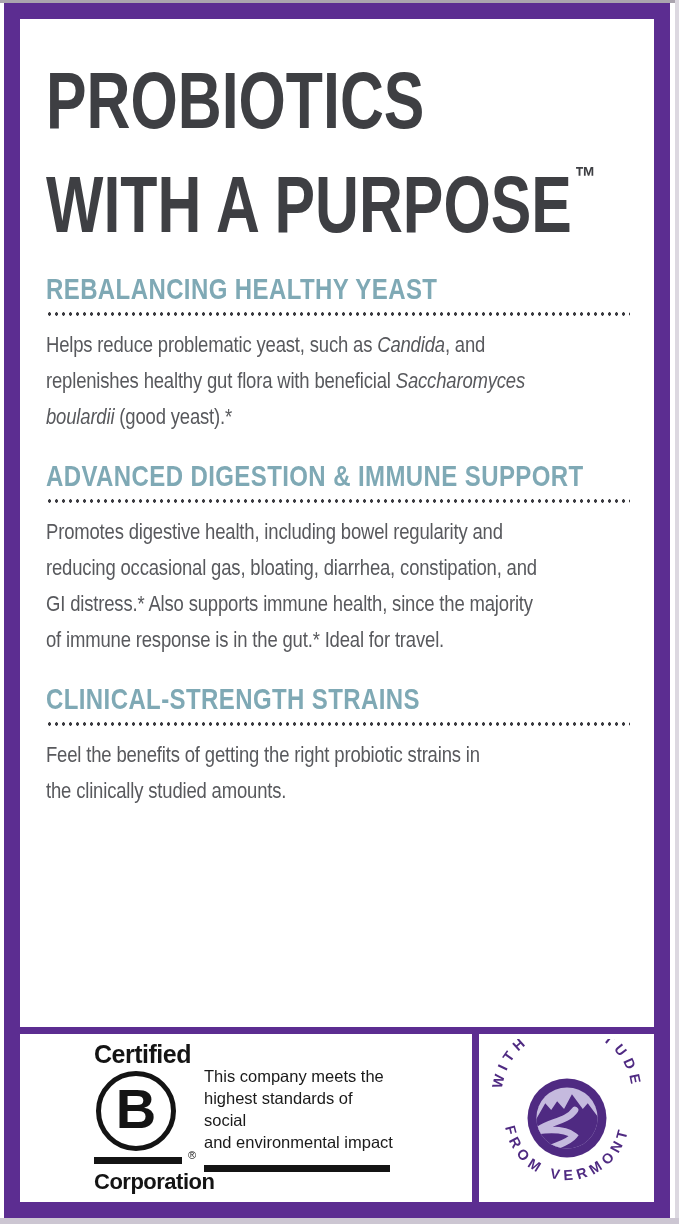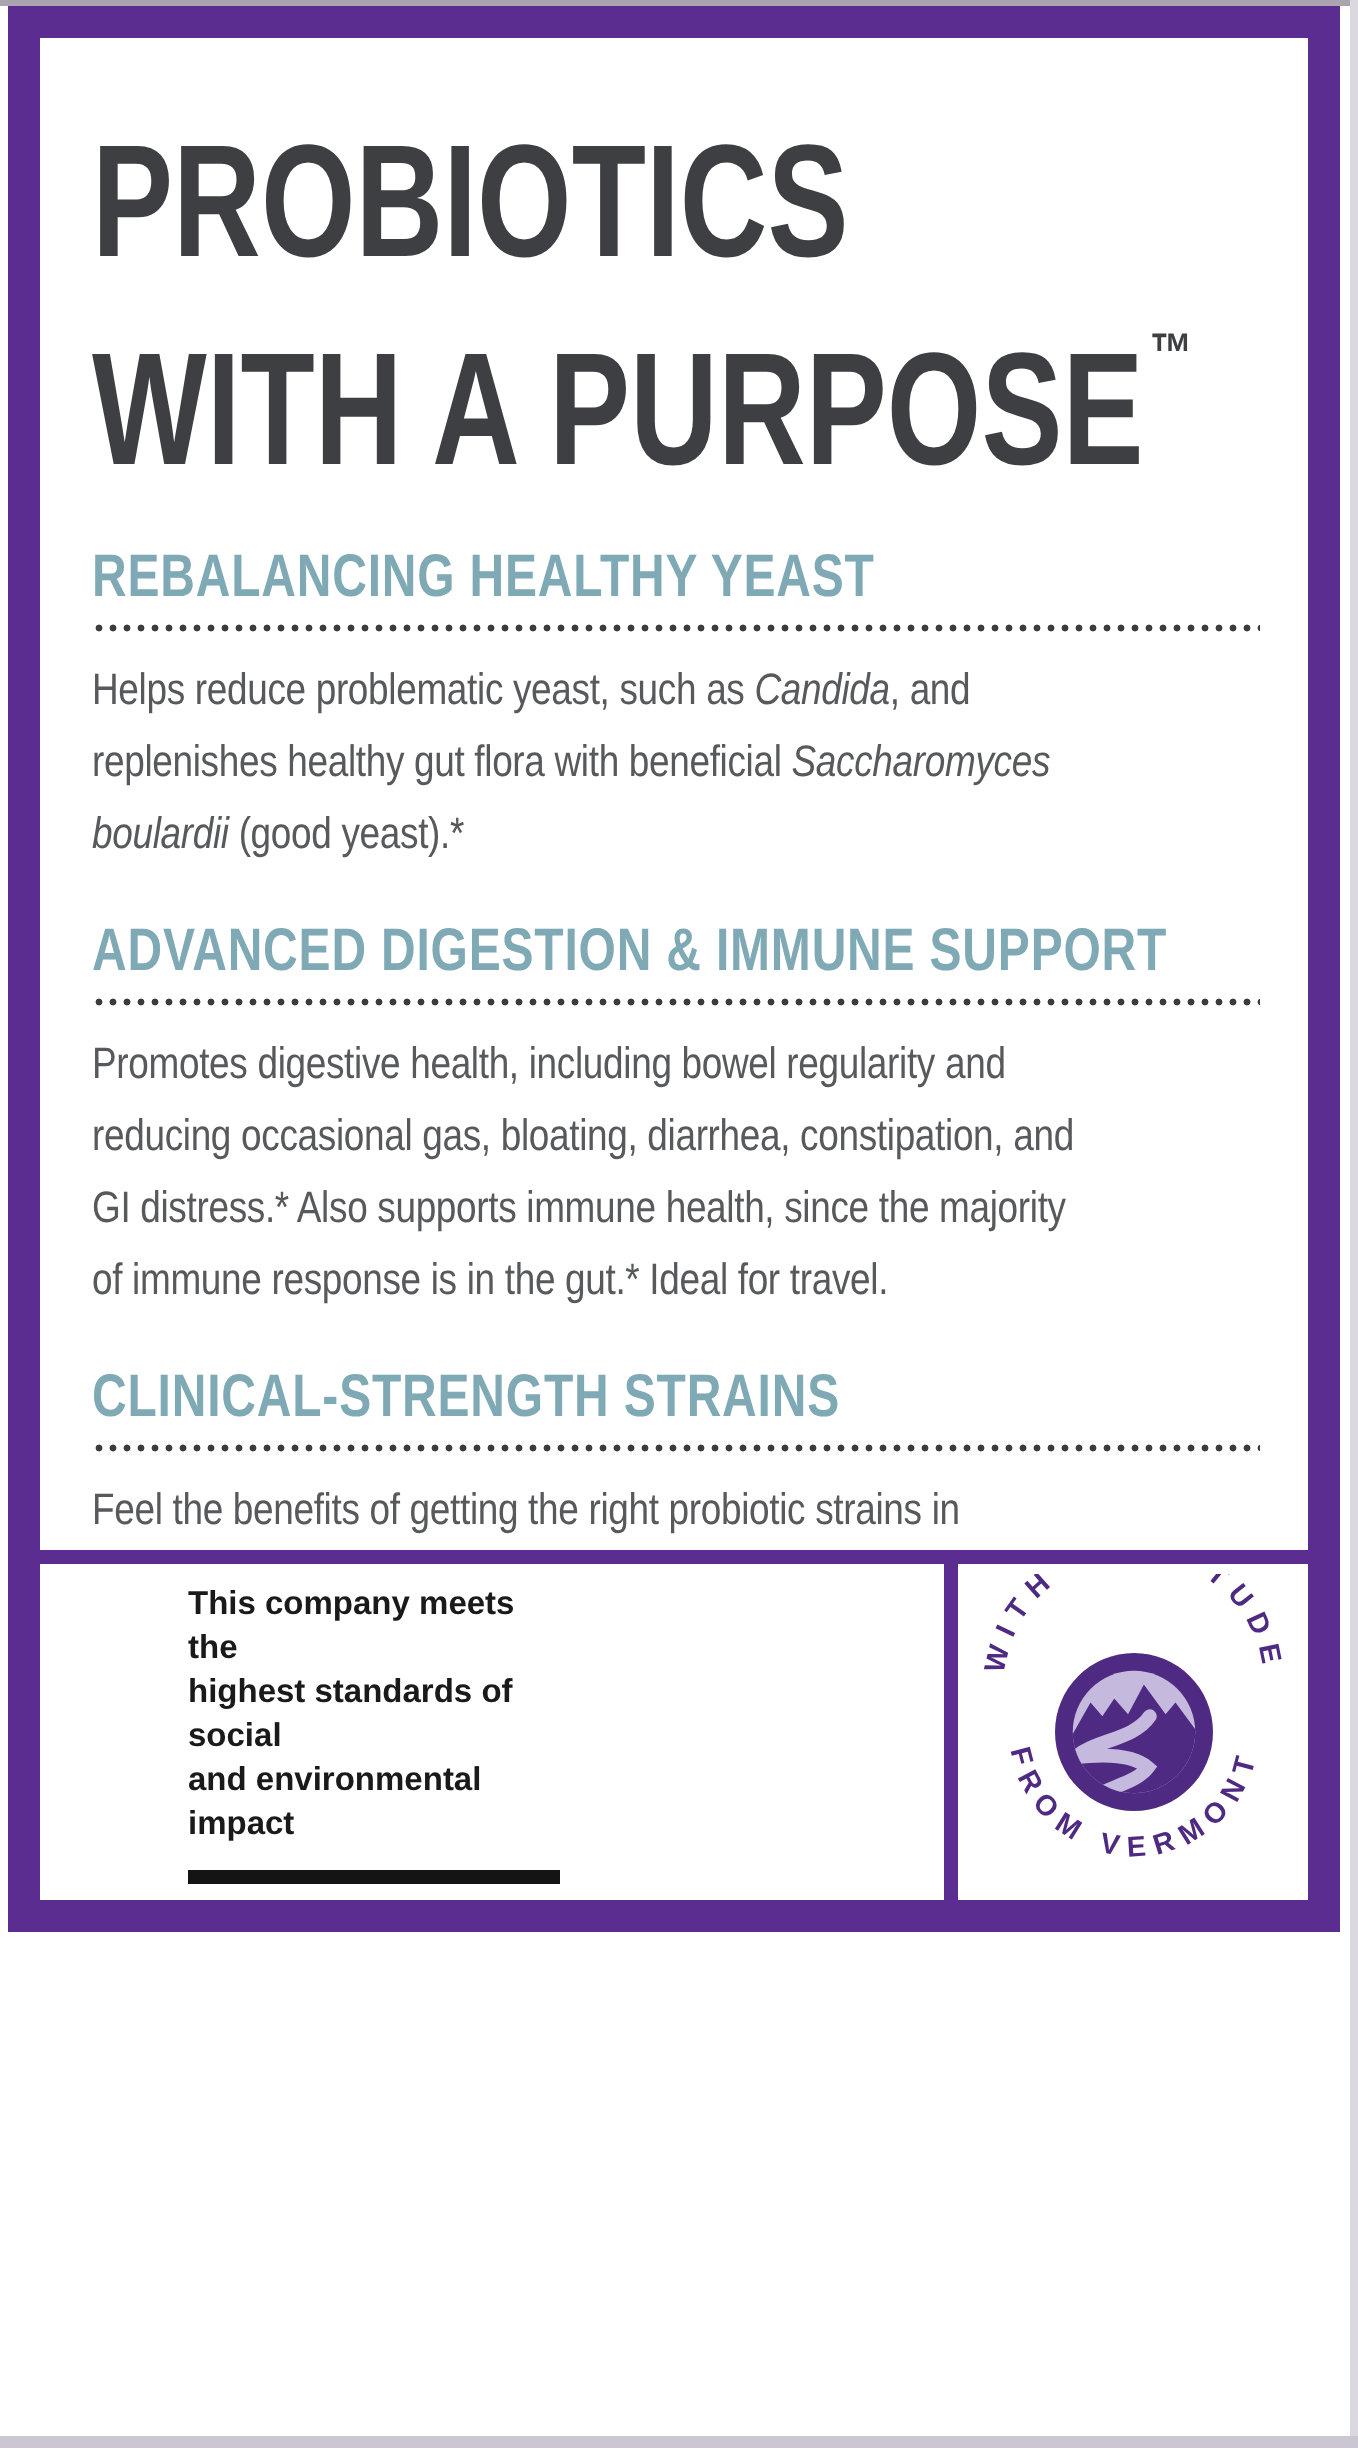"PROBIOTICS" .frame { height: 963px -> 1215px }
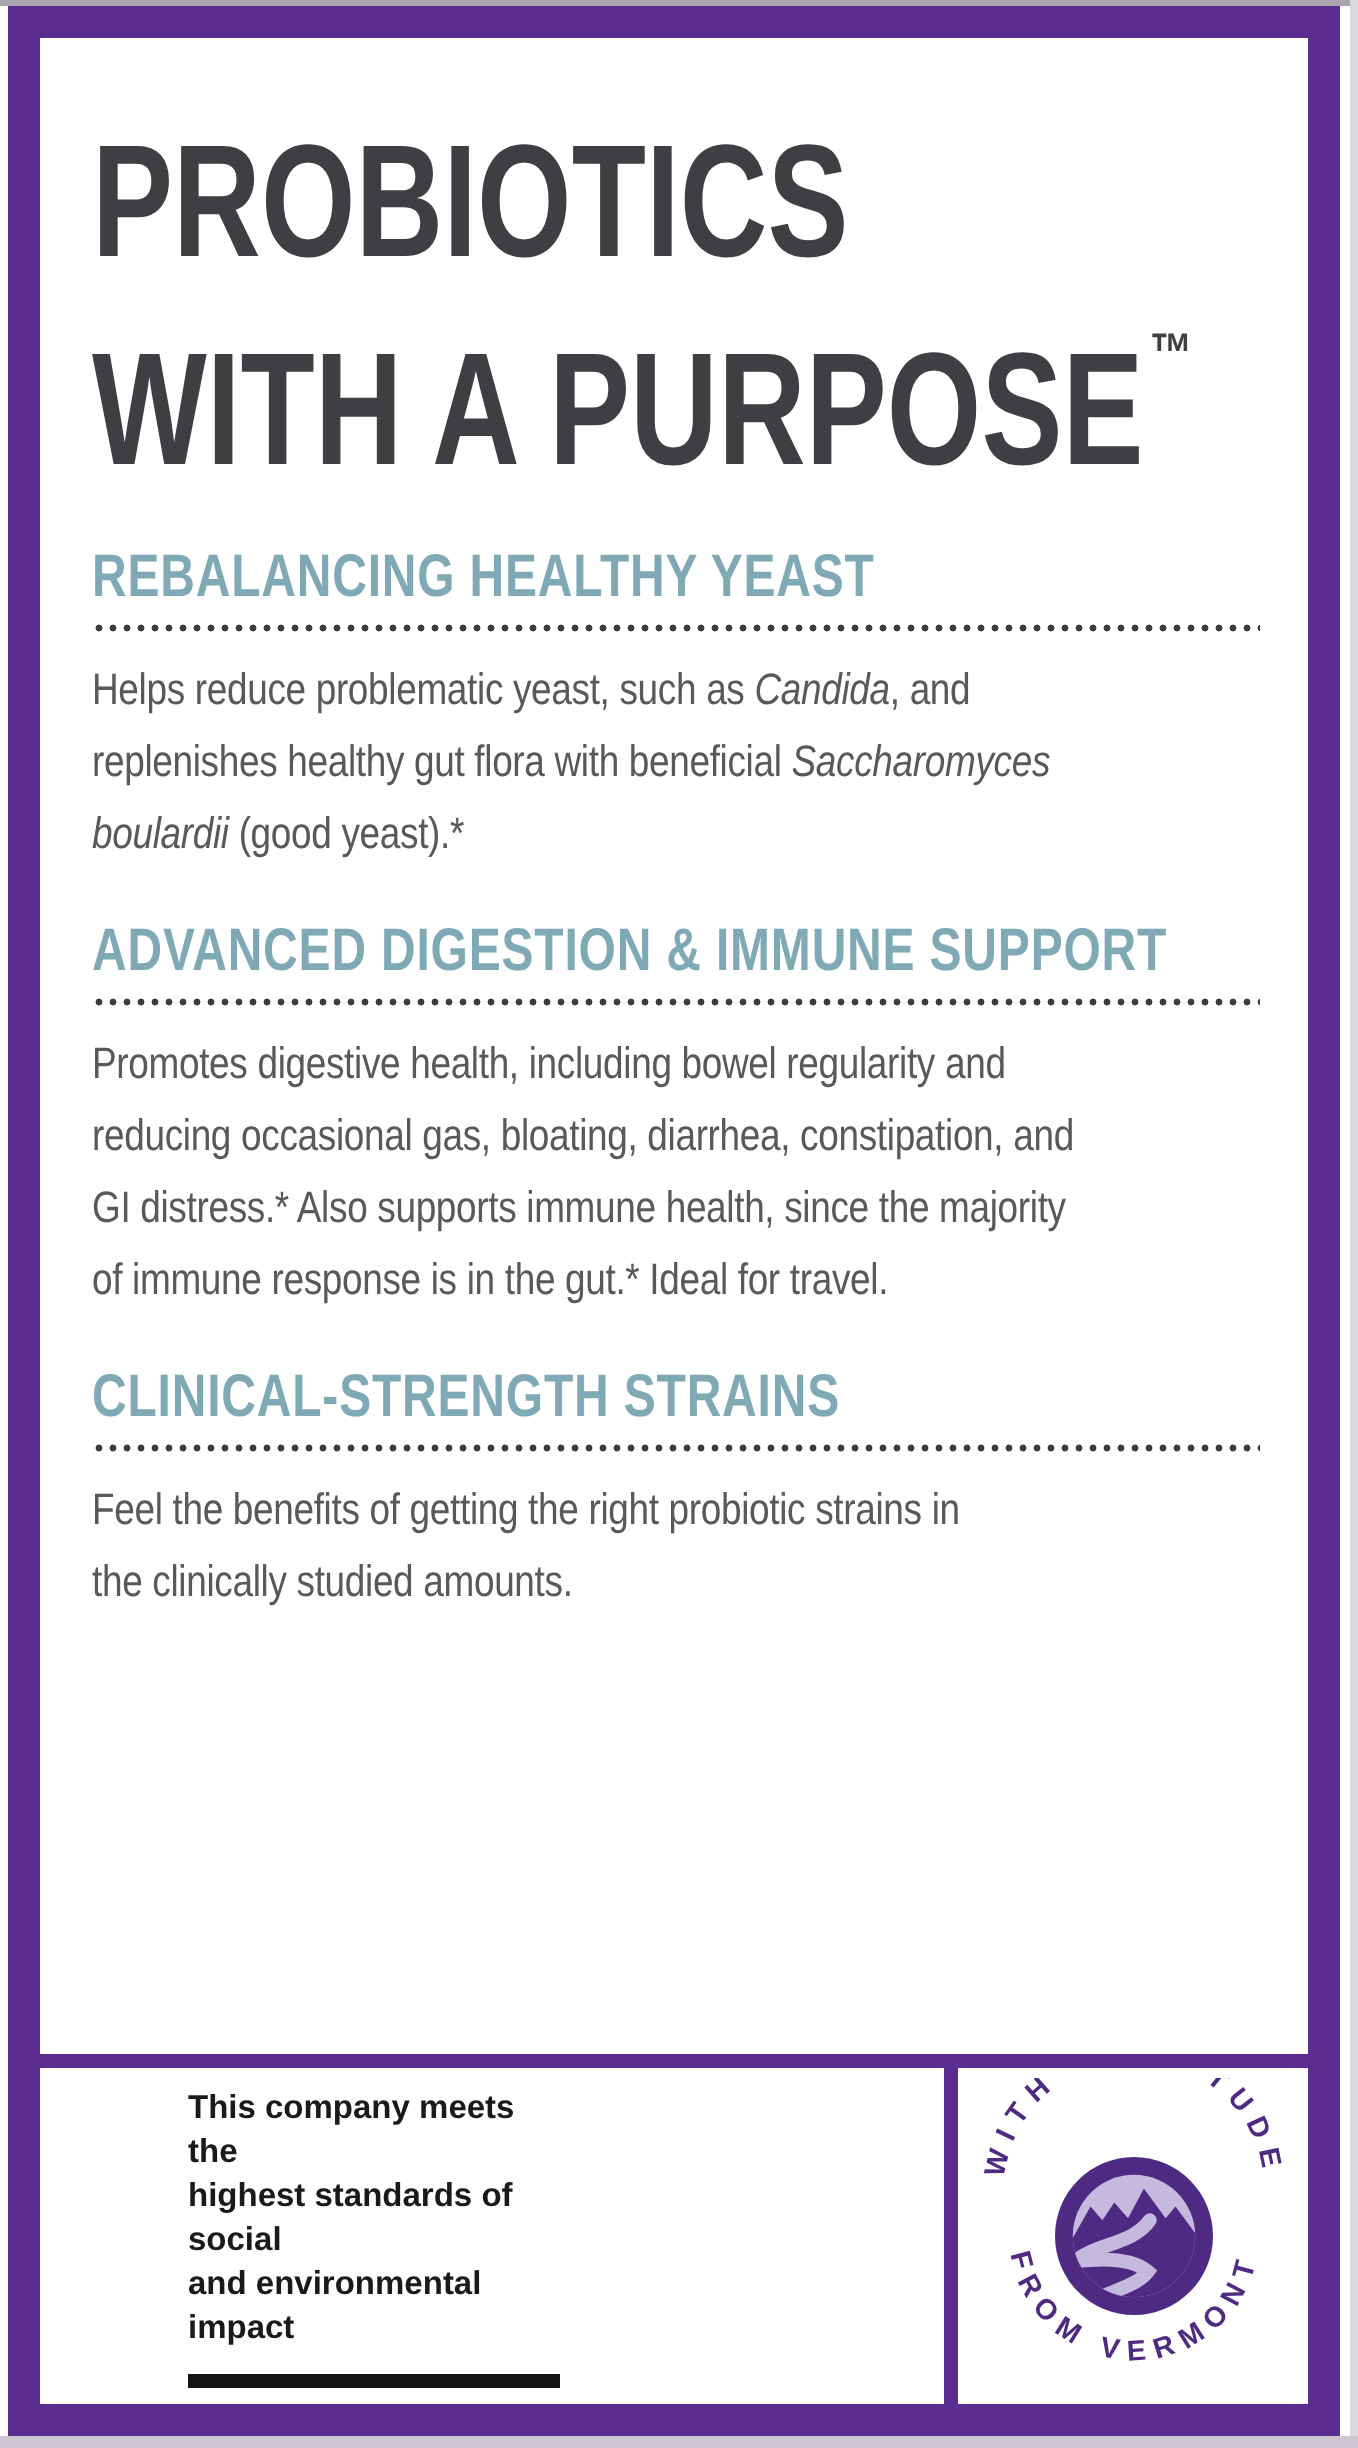"Certified" div.bcorp-left { html: none -> <div> <div>Certified</div> <div> <div>B</div> </div> <div></div> <span>®</span> <div>Corporation</div> </div> }
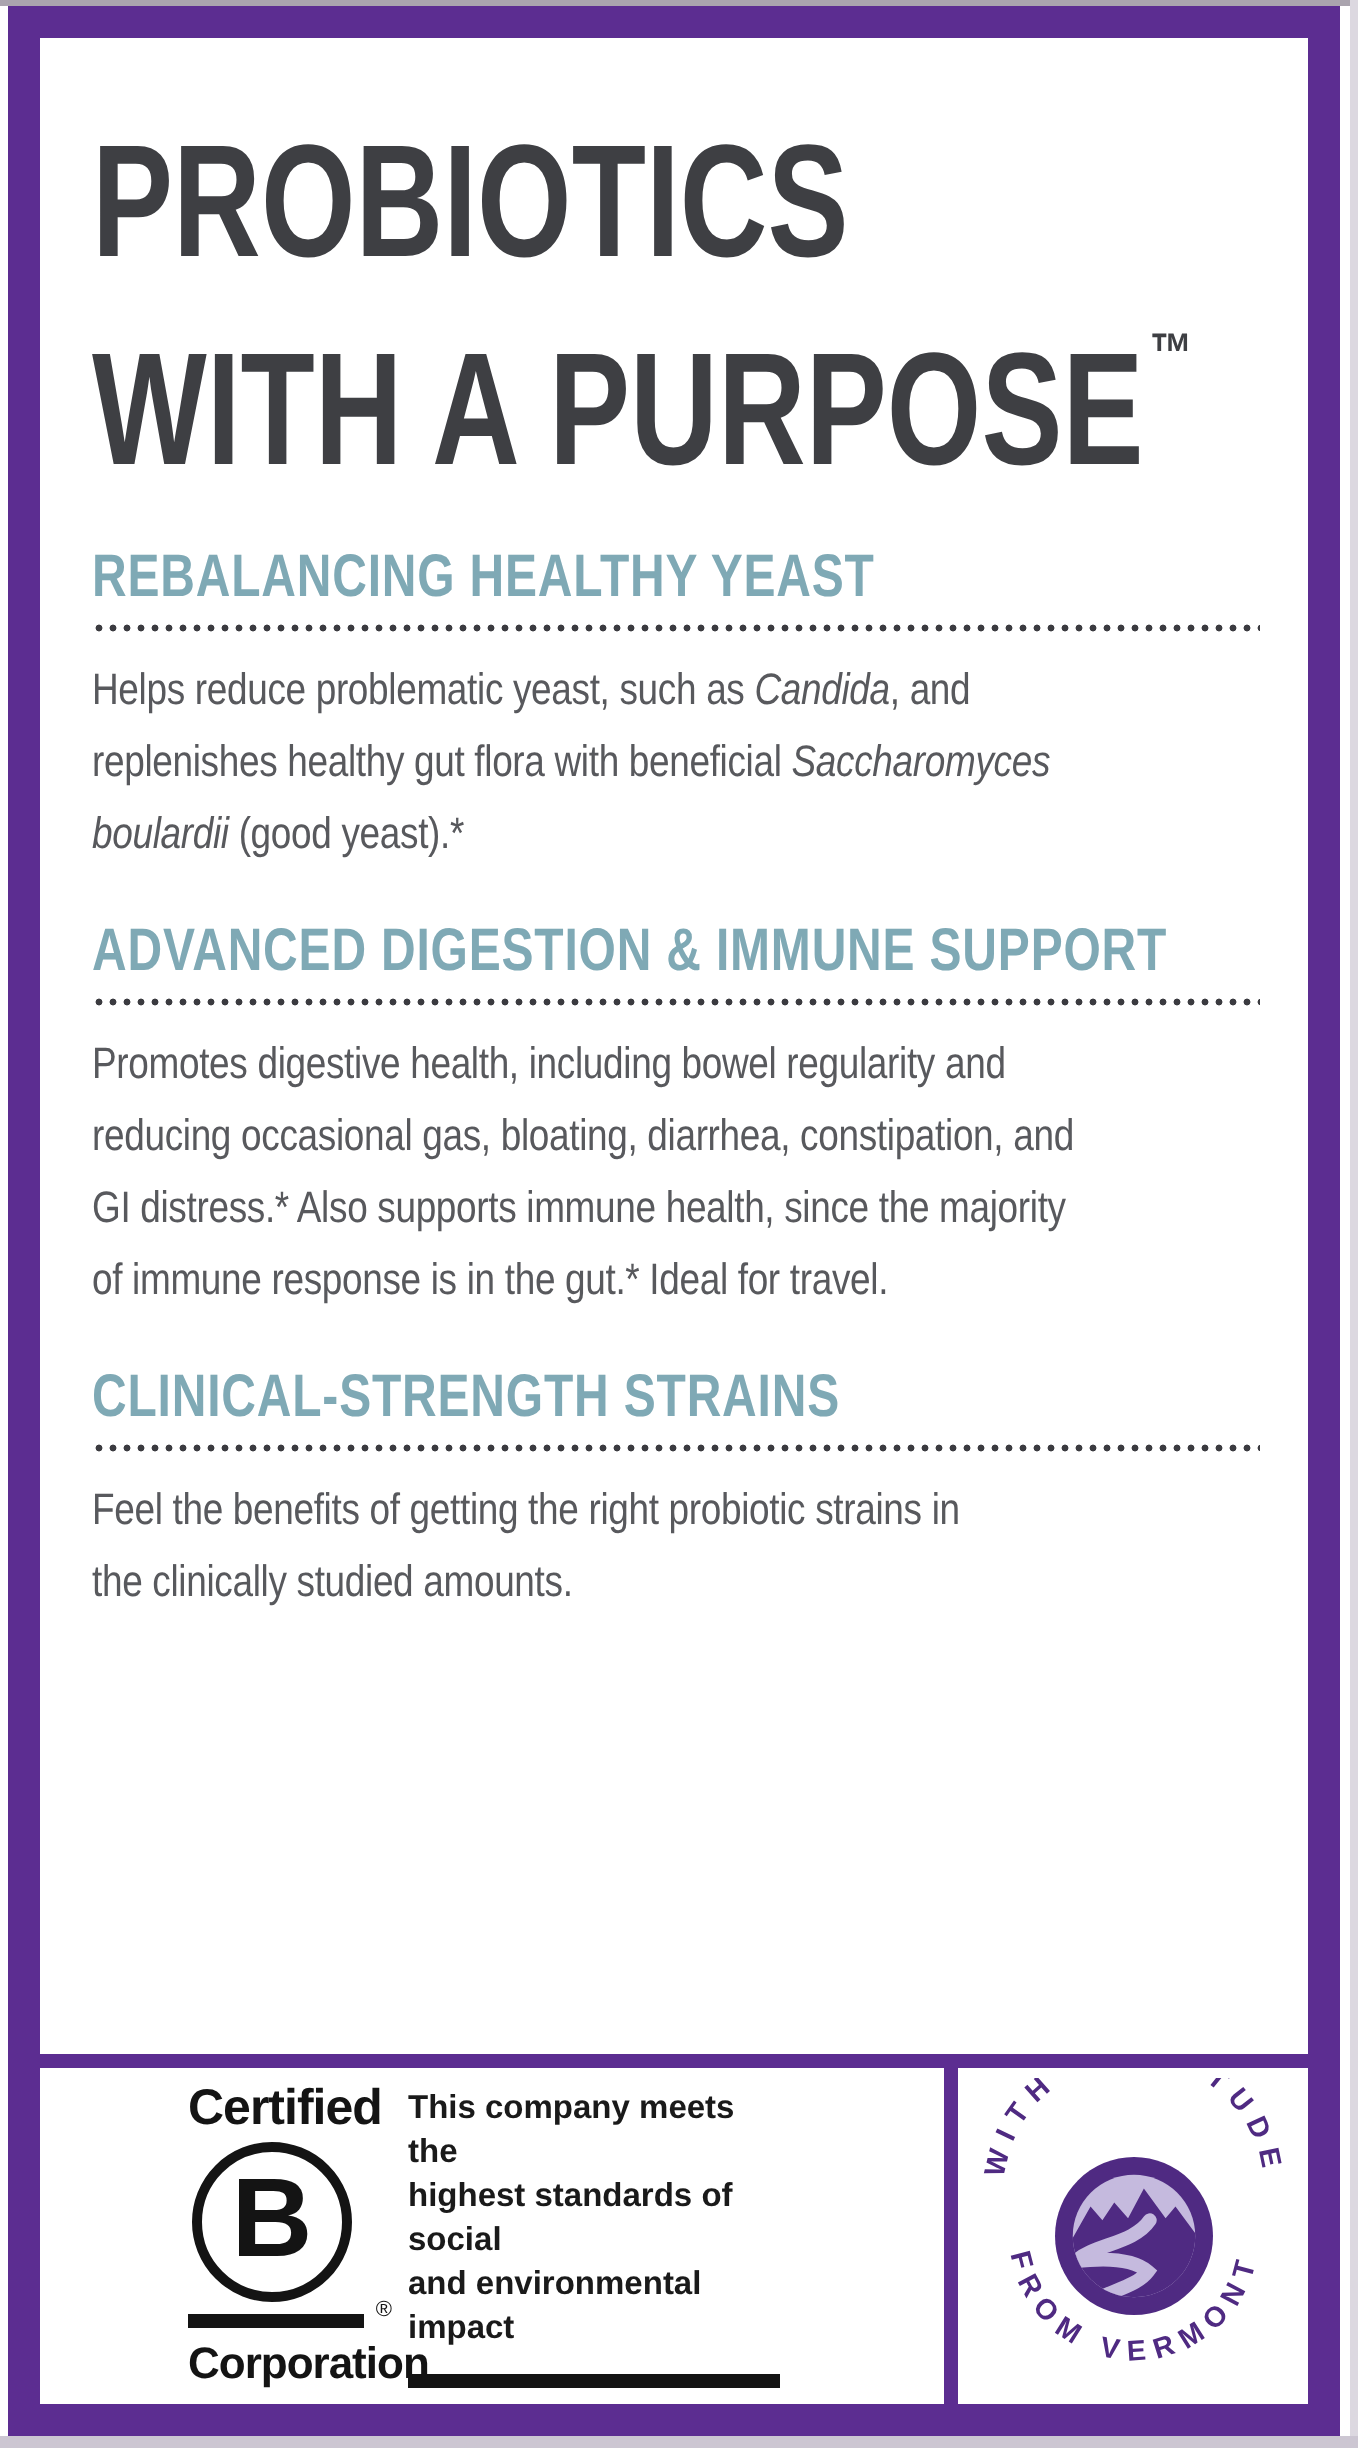"This company meets the" .bcorp-tagline { font-weight: 700 -> 400 }
